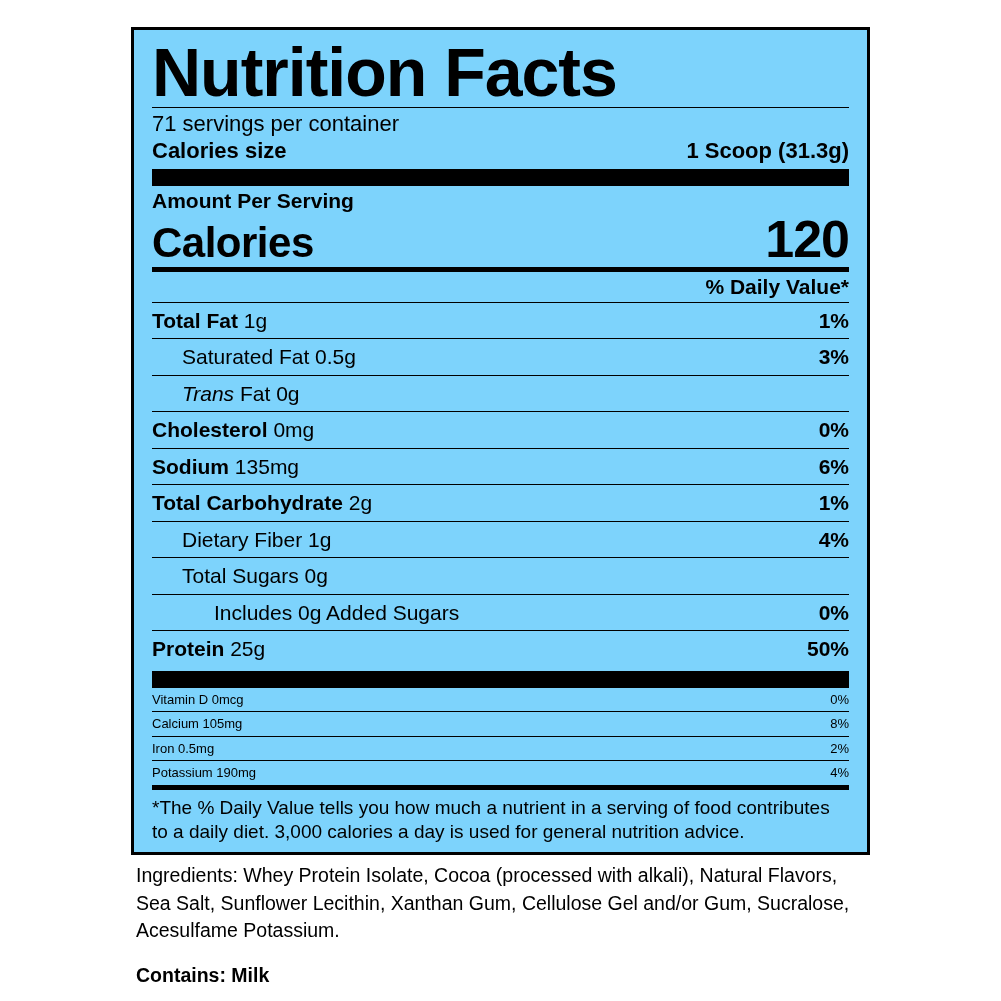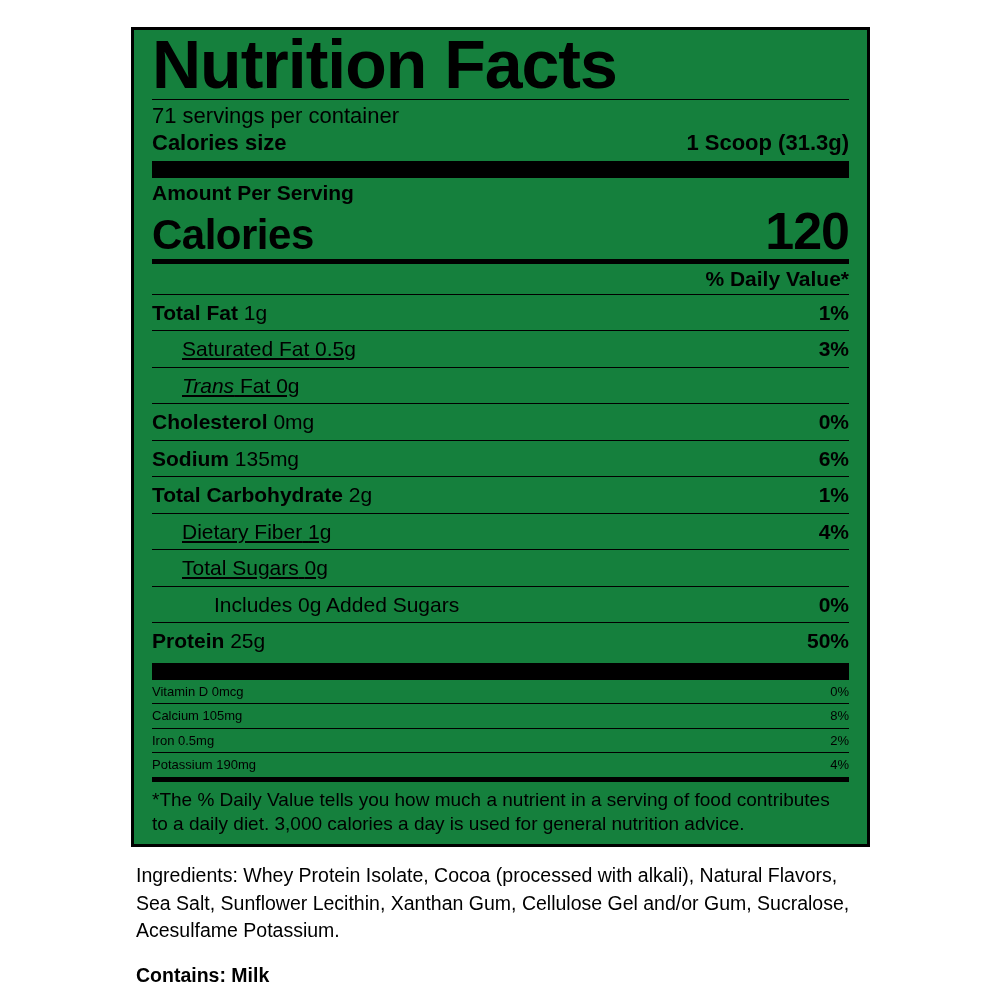"Nutrition Facts" .panel { background: #15803d -> #7dd3fc; padding: 0 18px 8px 18px -> 8px 18px 8px 18px }
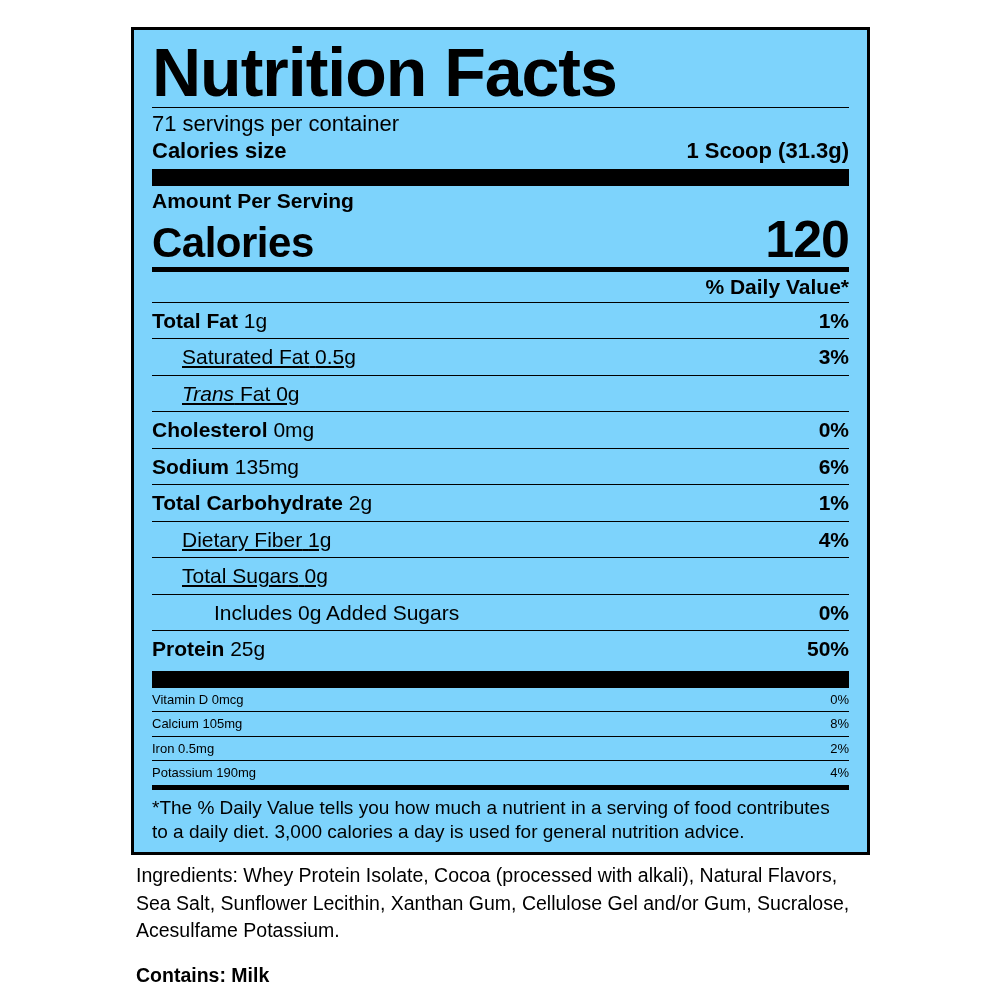"Saturated Fat 0.5g" .indent1 { text-decoration: underline -> none }
